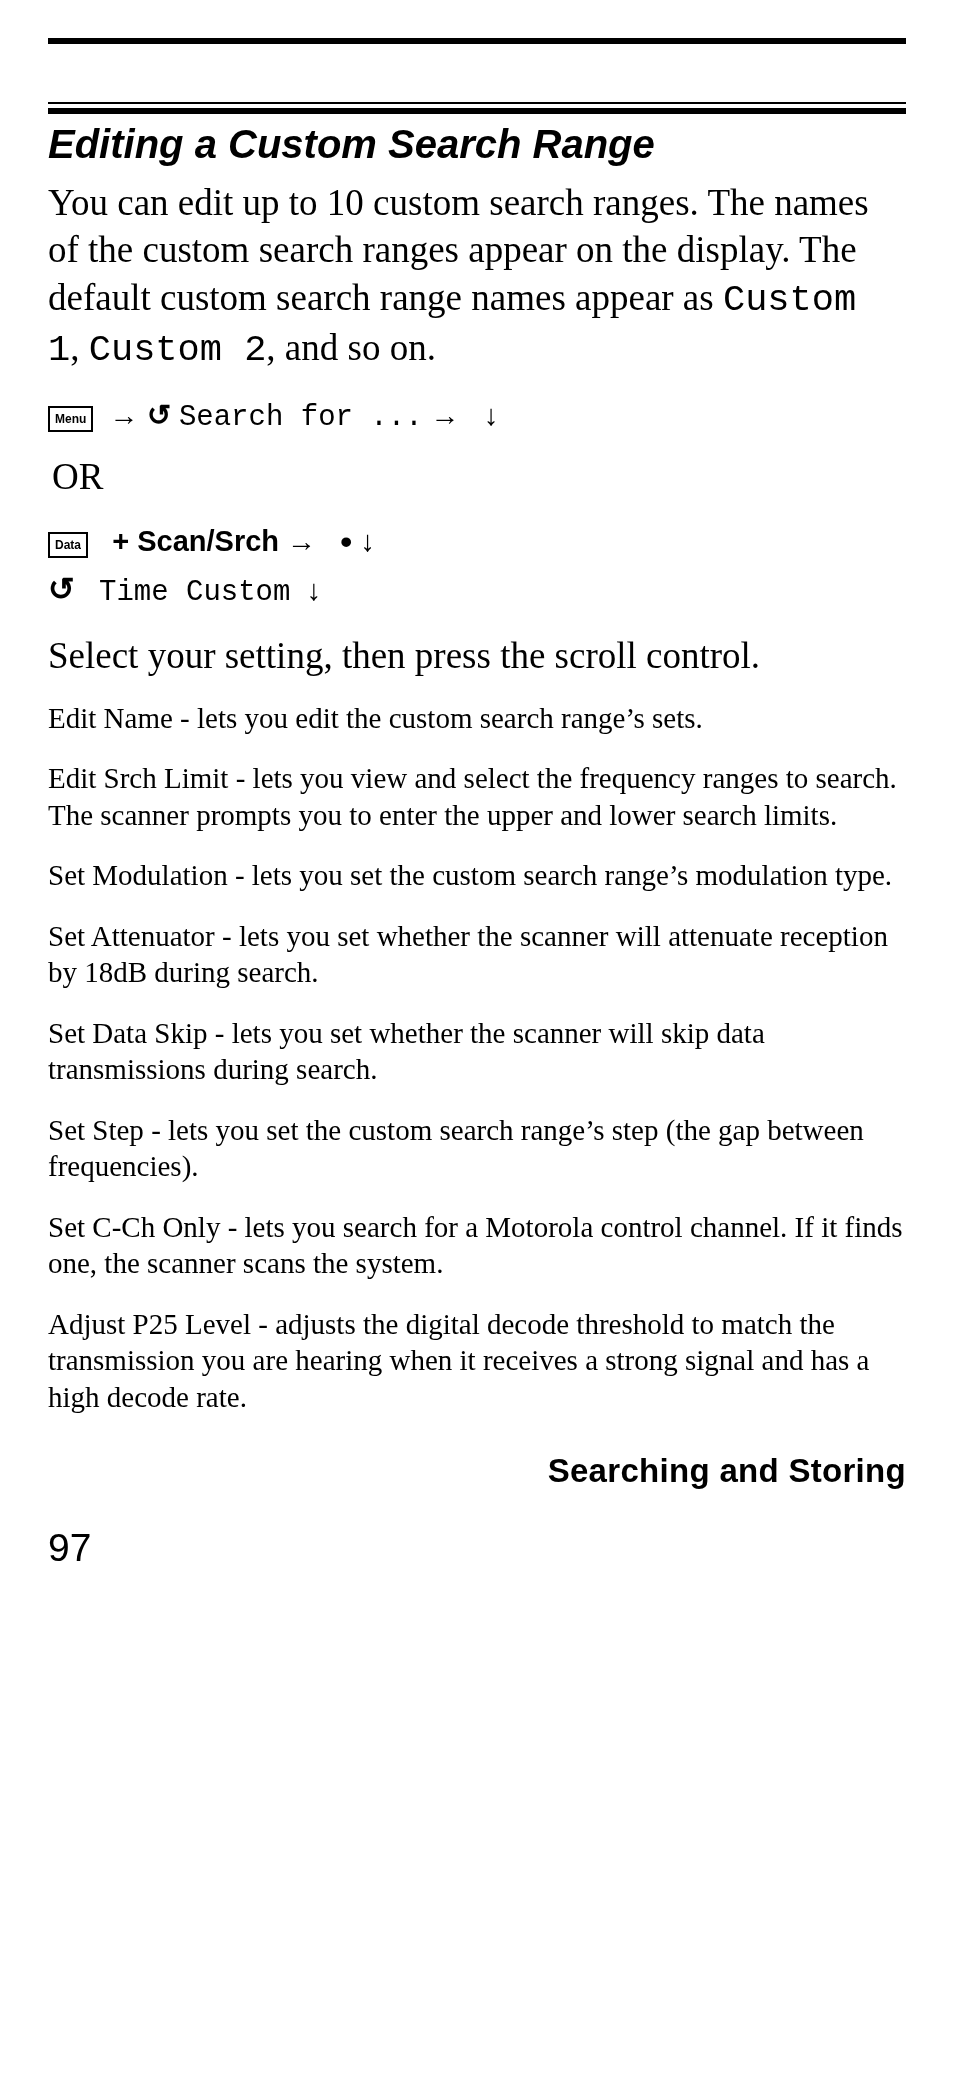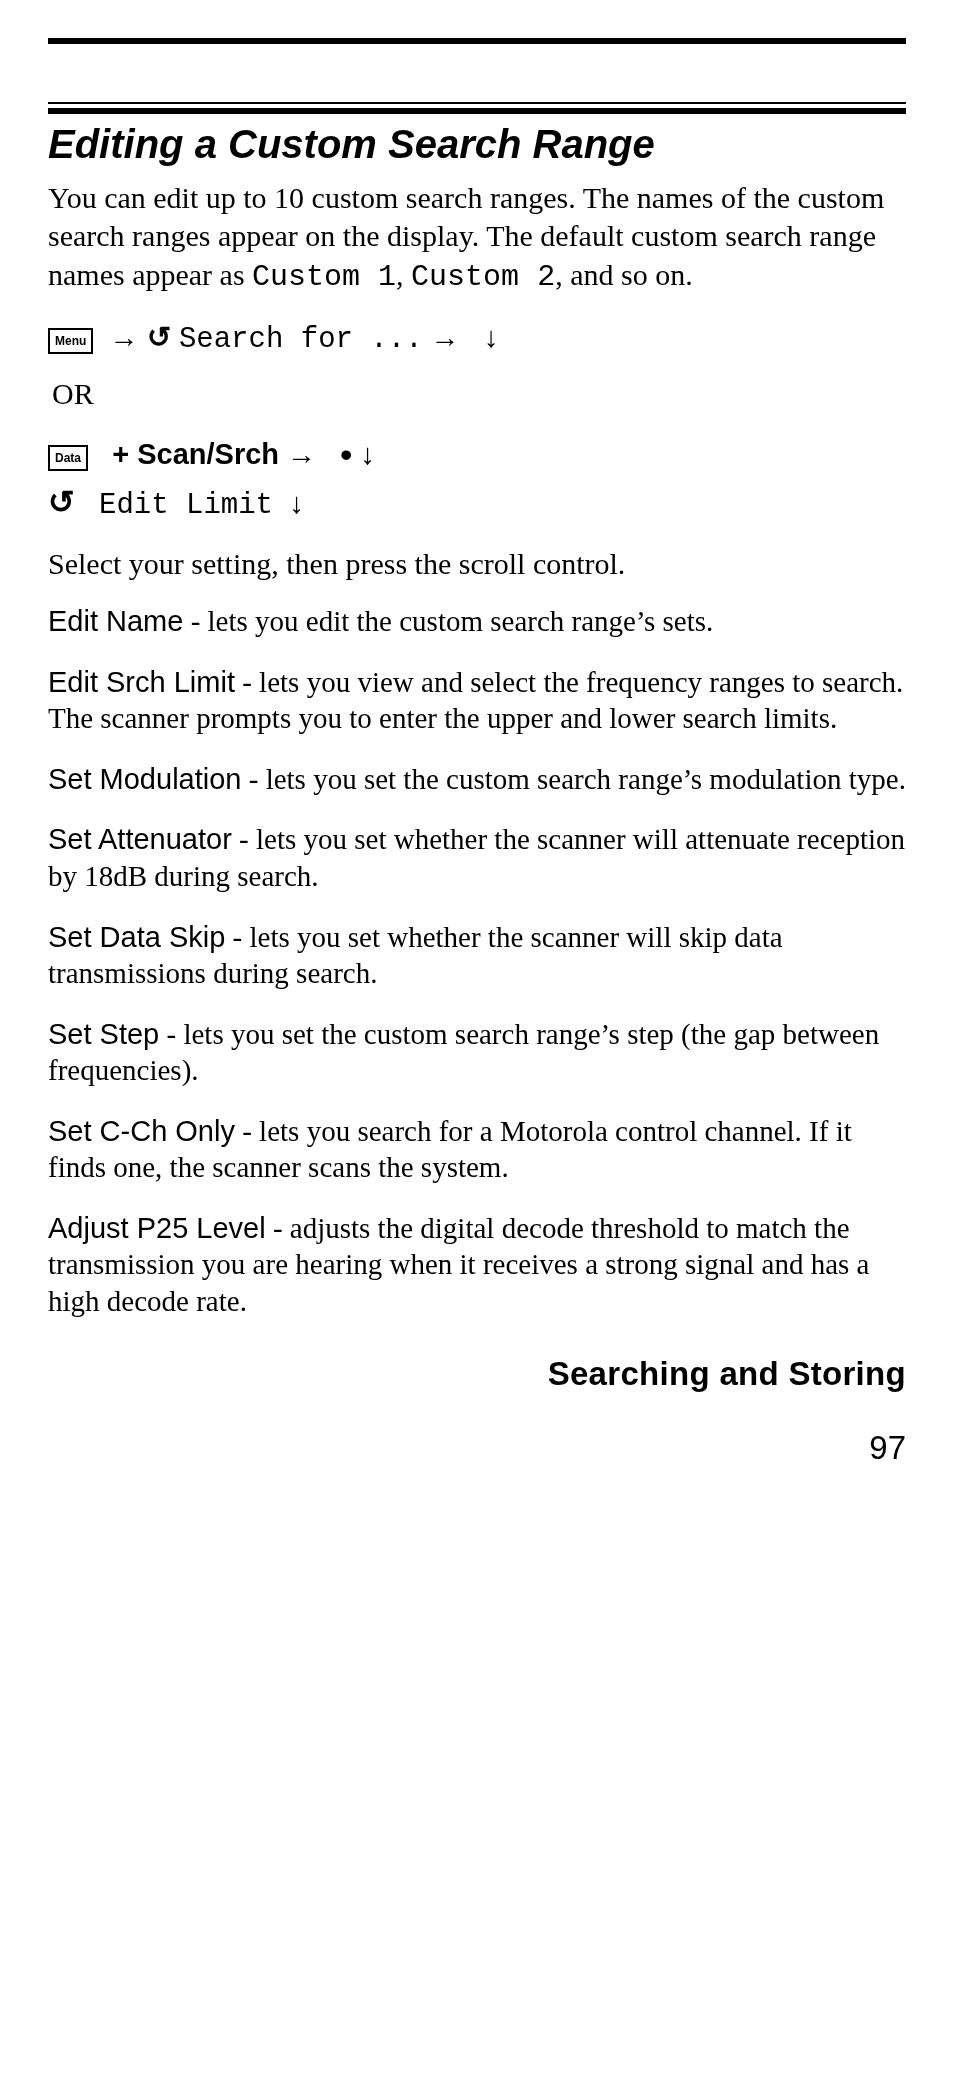"You can edit up to" .intro, .body, .seq-line, .or-line { font-size: 30px -> 37px }
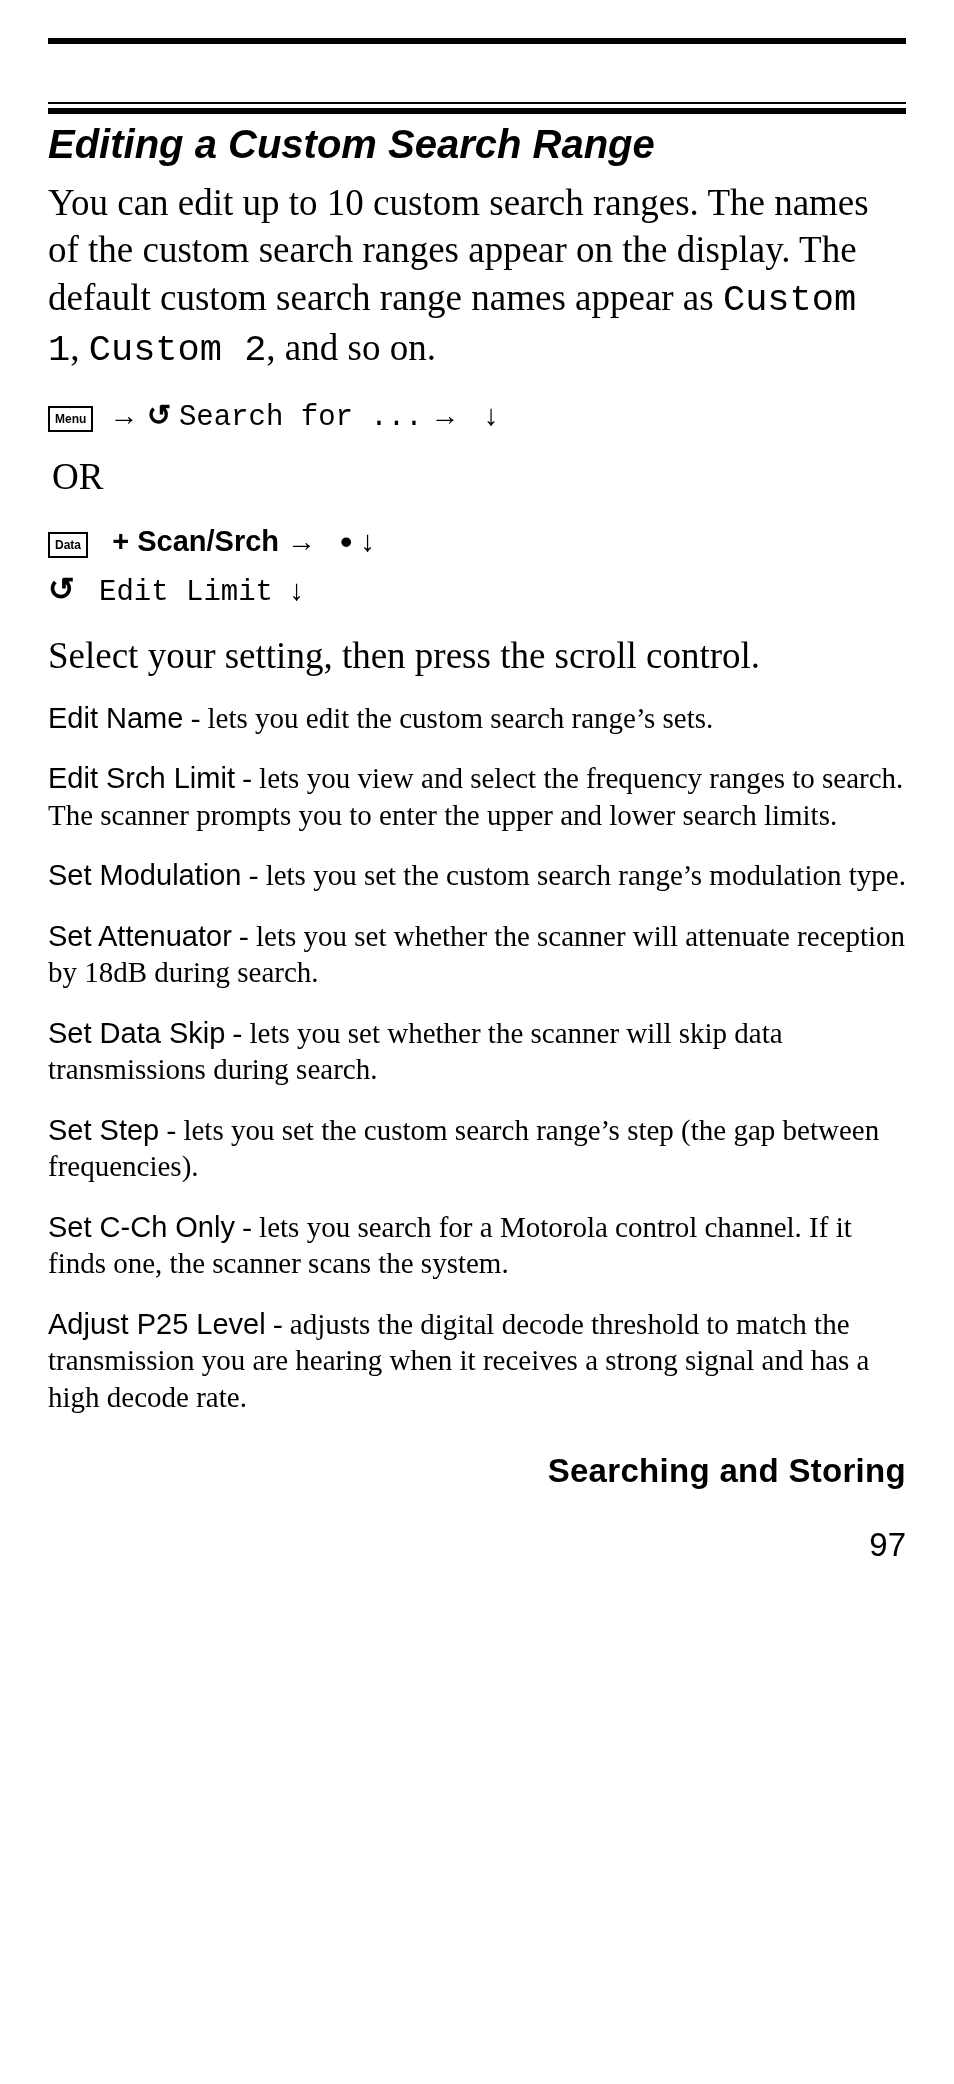"Edit Limit" span.mono { text: Edit Limit -> Time Custom }
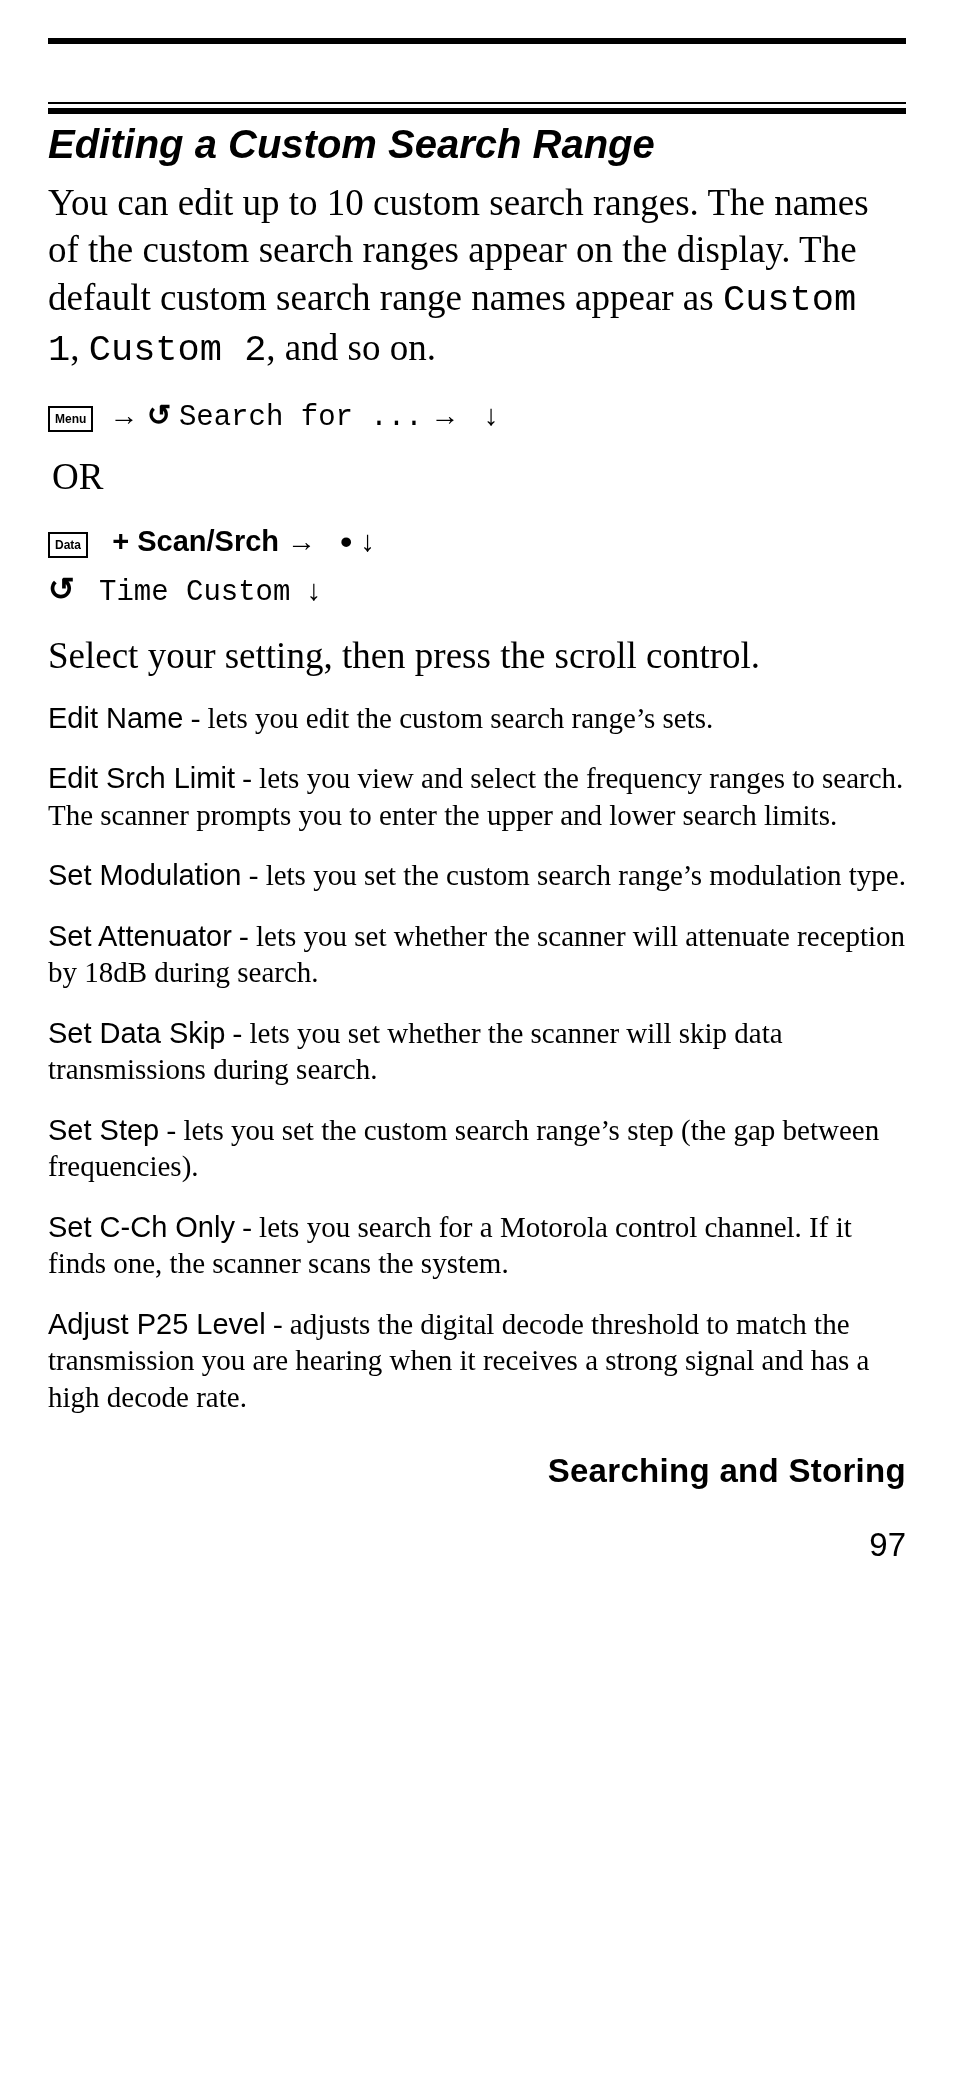"Edit Name" .defs .term { font-family: Liberation Sans, sans-serif -> Liberation Serif, serif }
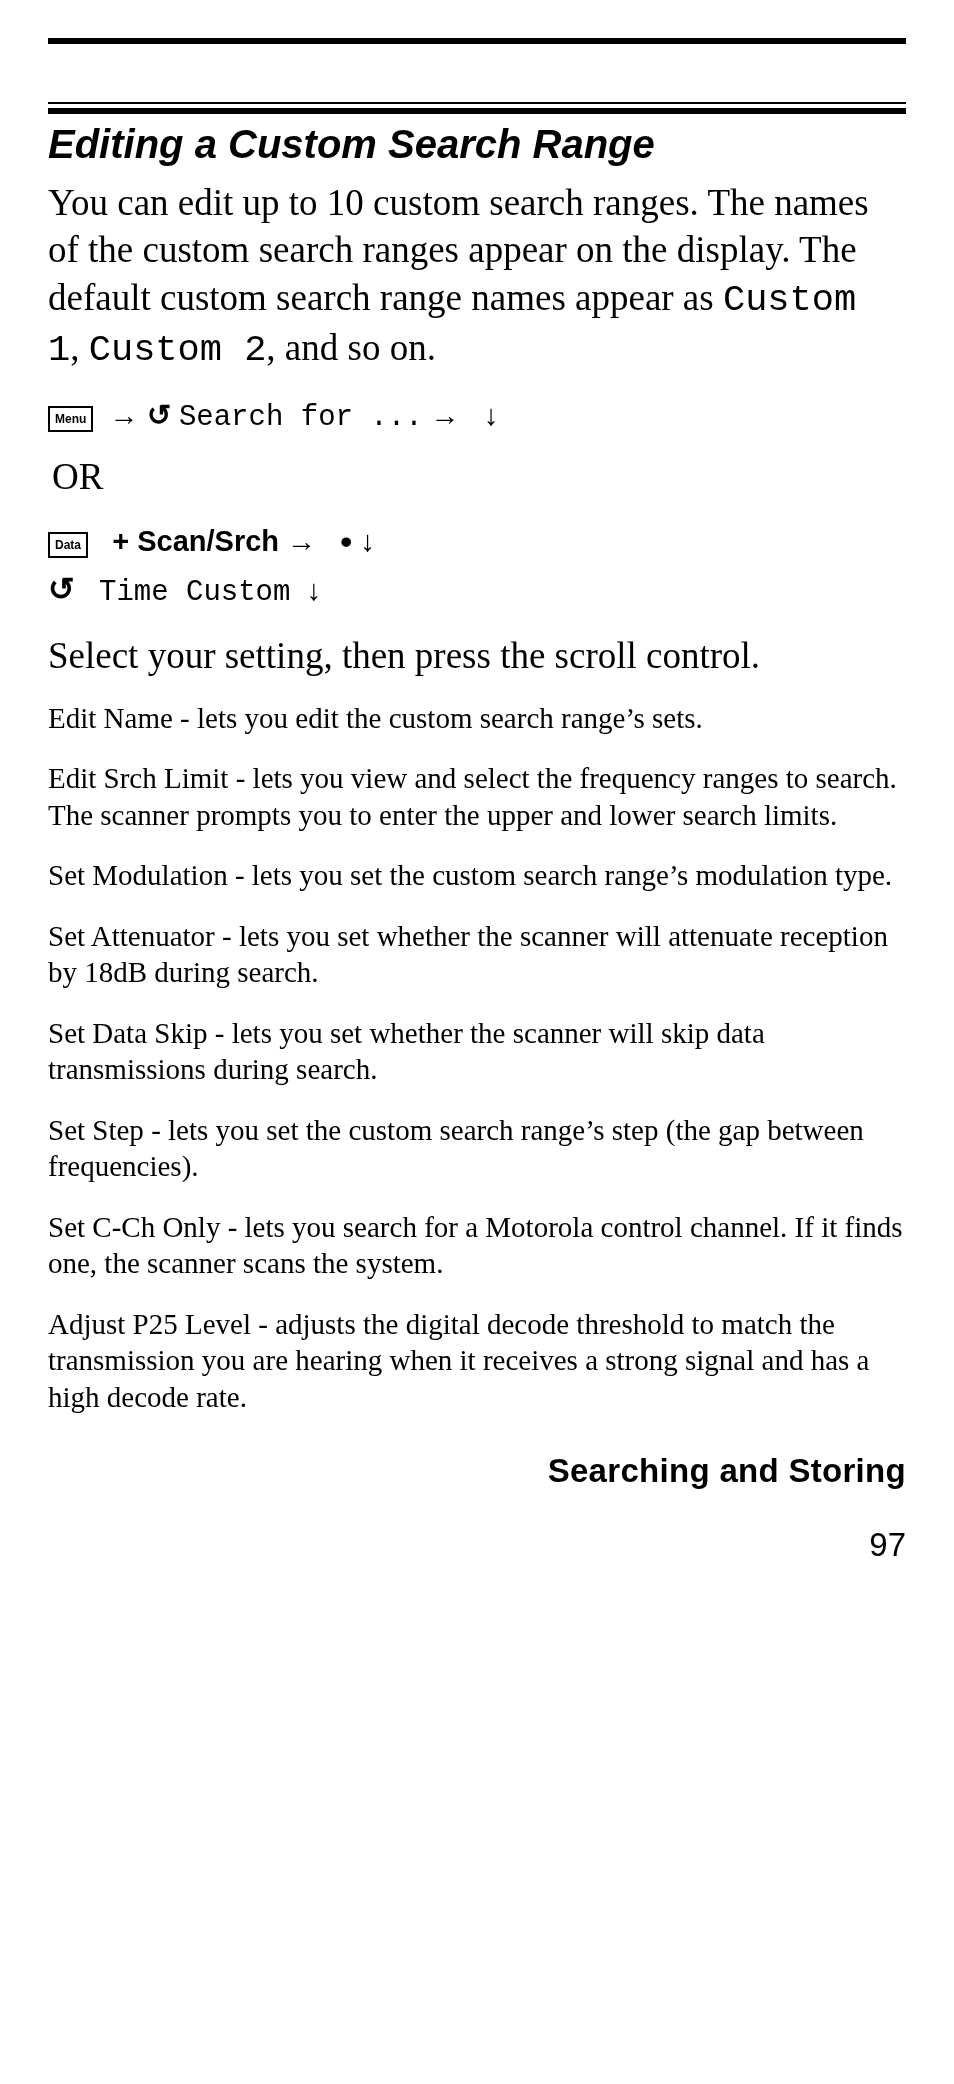"97" .page-number { font-size: 33px -> 39px; text-align: right -> none }
